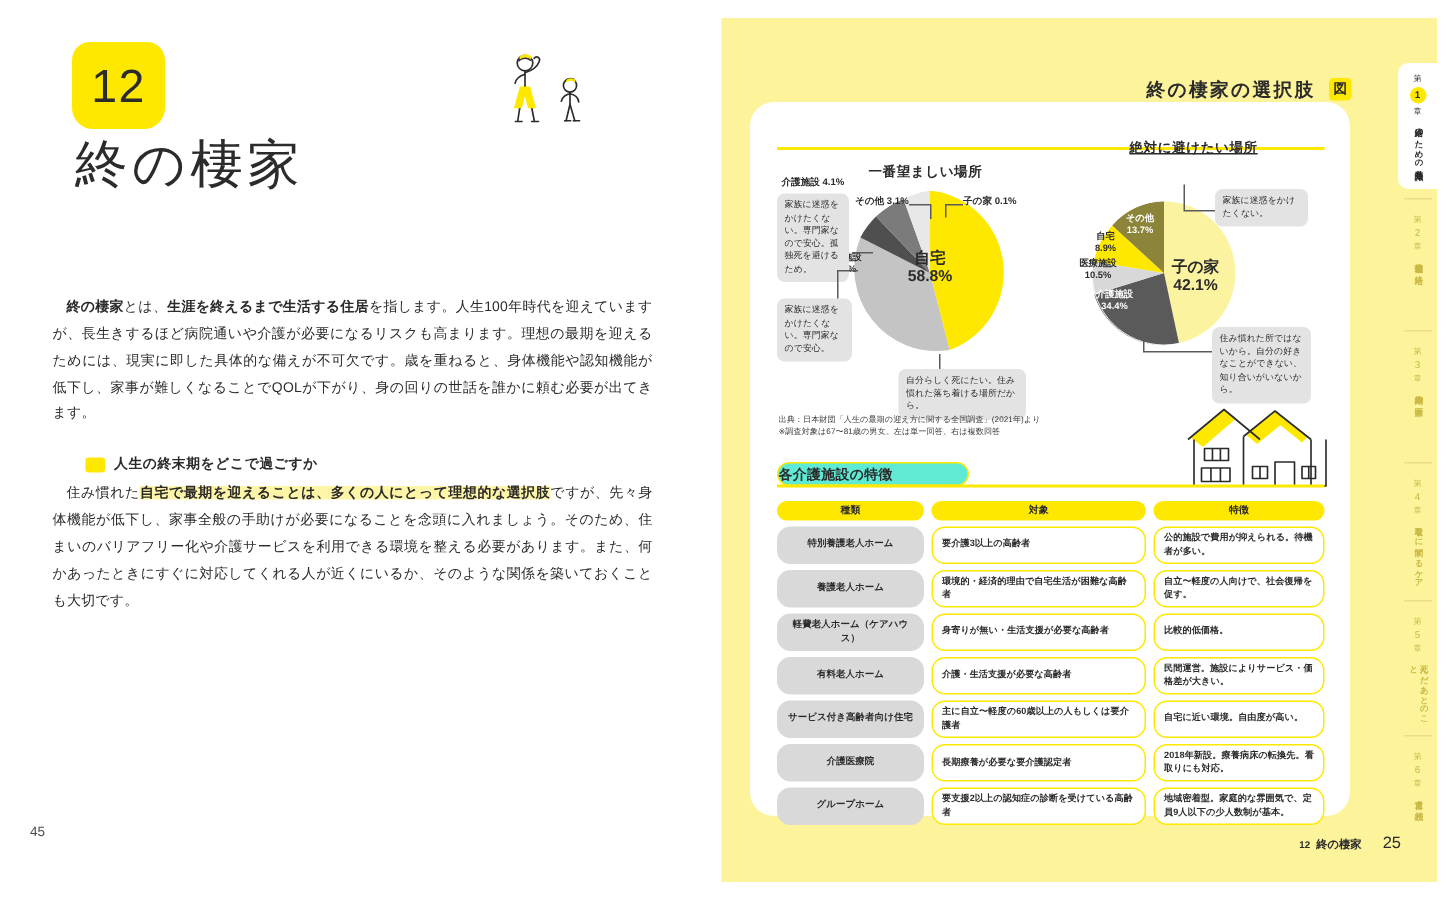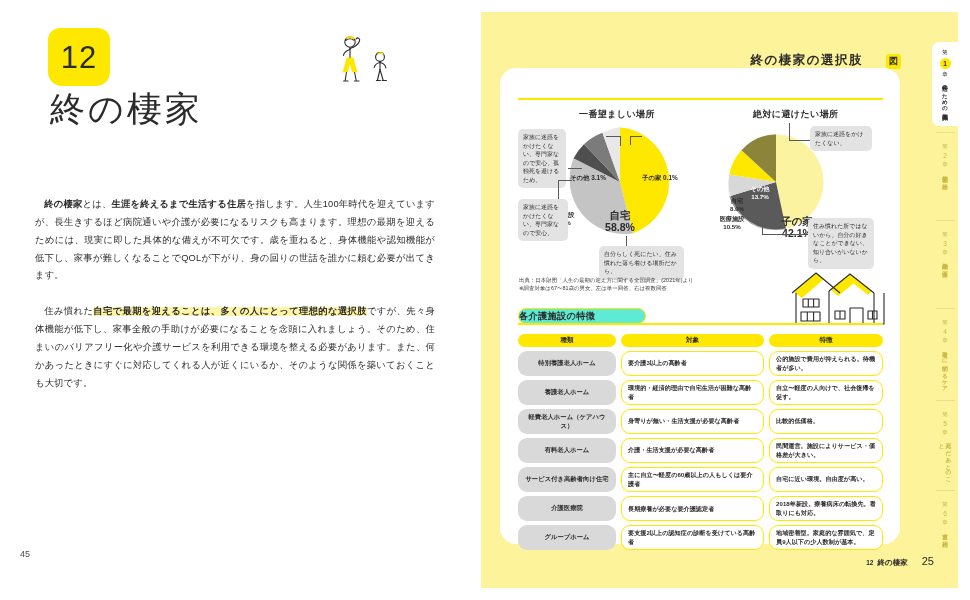"終の棲家の選択肢" .fig-title { align-items: flex-end -> flex-start; gap: 23px -> 9px }
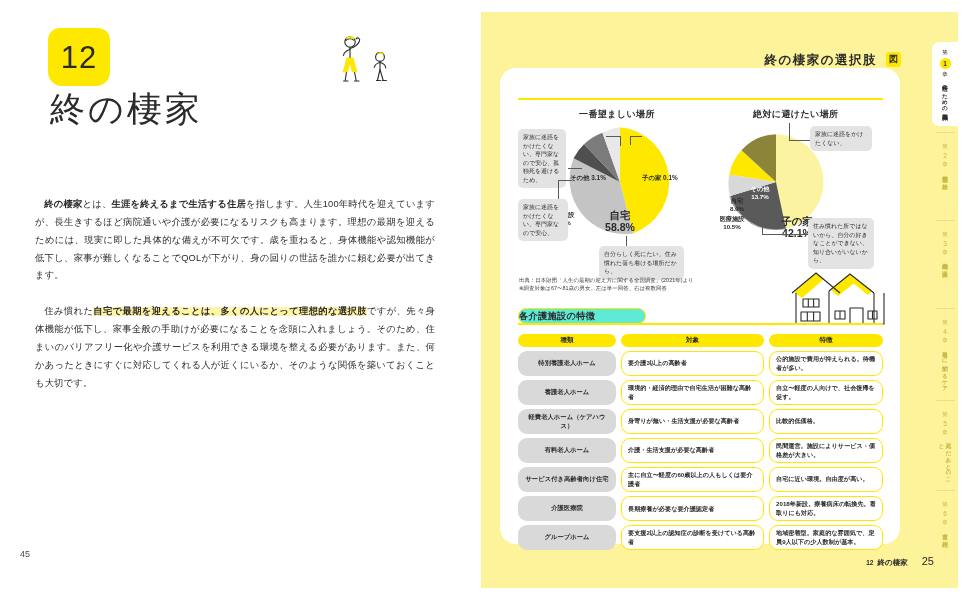"絶対に避けたい場所" .chart-head.r { text-decoration: none -> underline; top: 40px -> 24px }
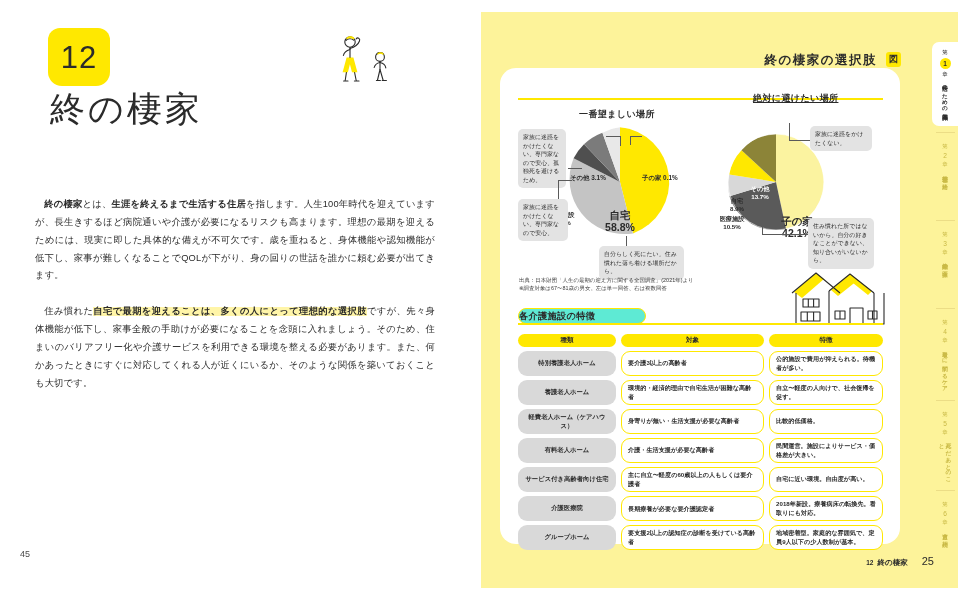"自宅" .lbl { margin-top: 43px -> none }
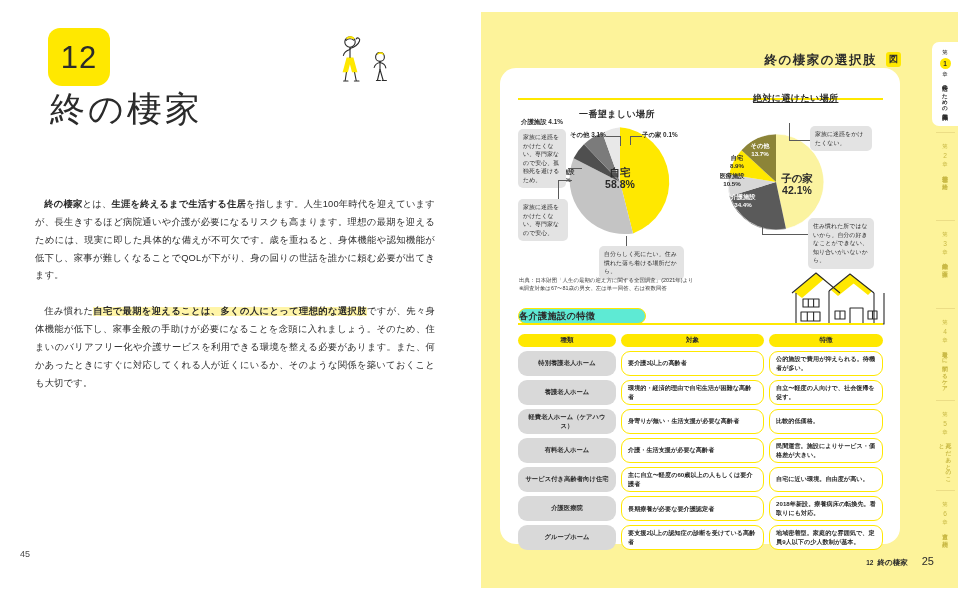"人生の終末期をどこで過ごすか" div.sec-head { html: none -> <div> <i></i> <span>人生の終末期をどこで過ごすか</span> </div> }
